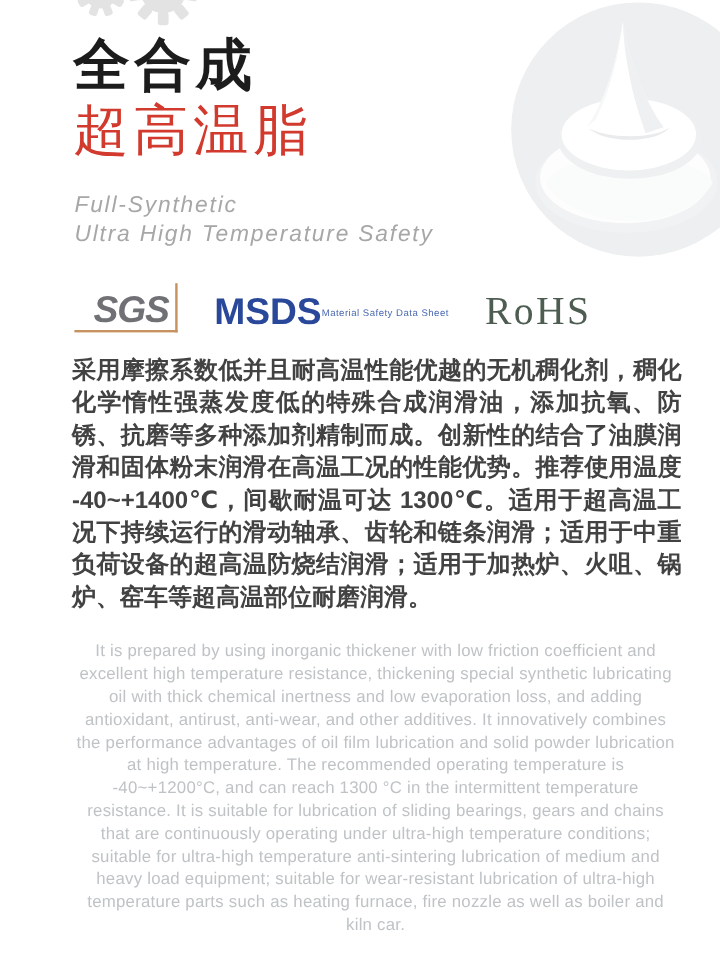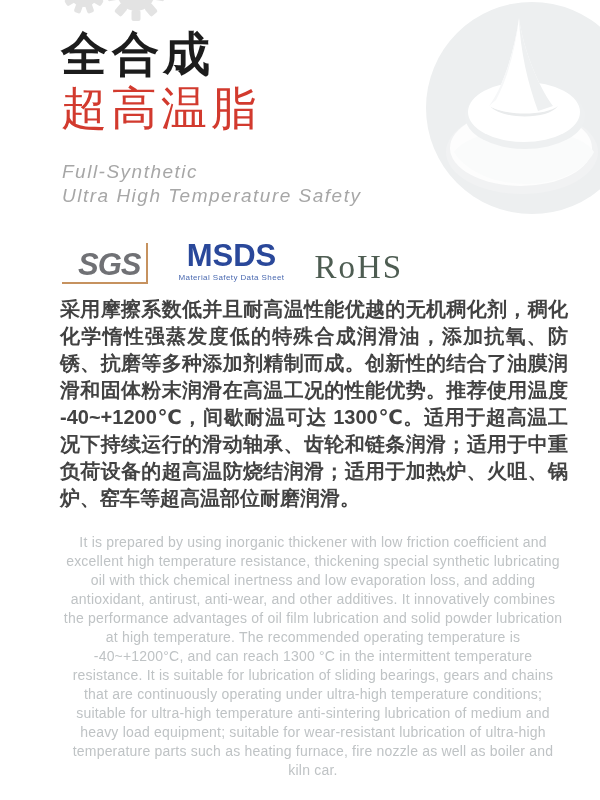"MSDS" .msds { flex-direction: column -> row }
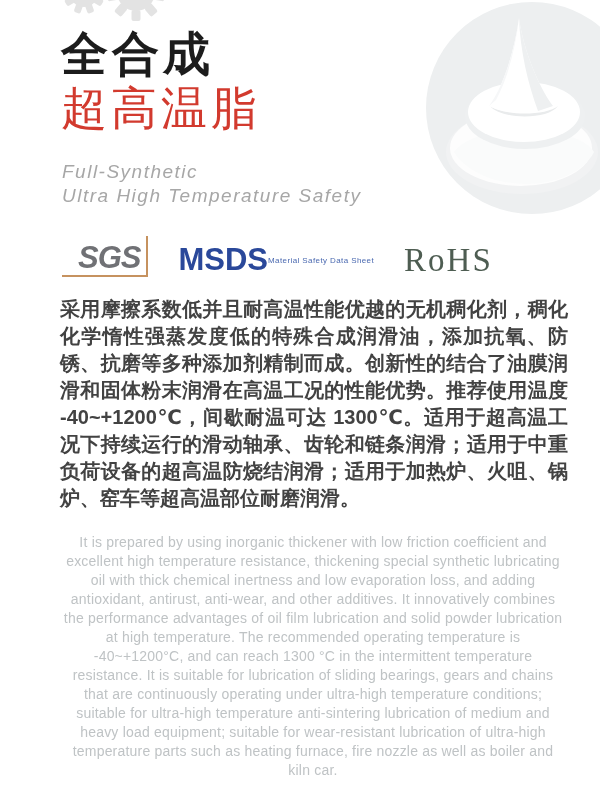"采用摩擦系数低并且耐高温性能优越的无机稠化剂，稠化化学惰性强蒸发度低的特殊合成润" p.desc-cn { text: +1200 -> +1400 }
